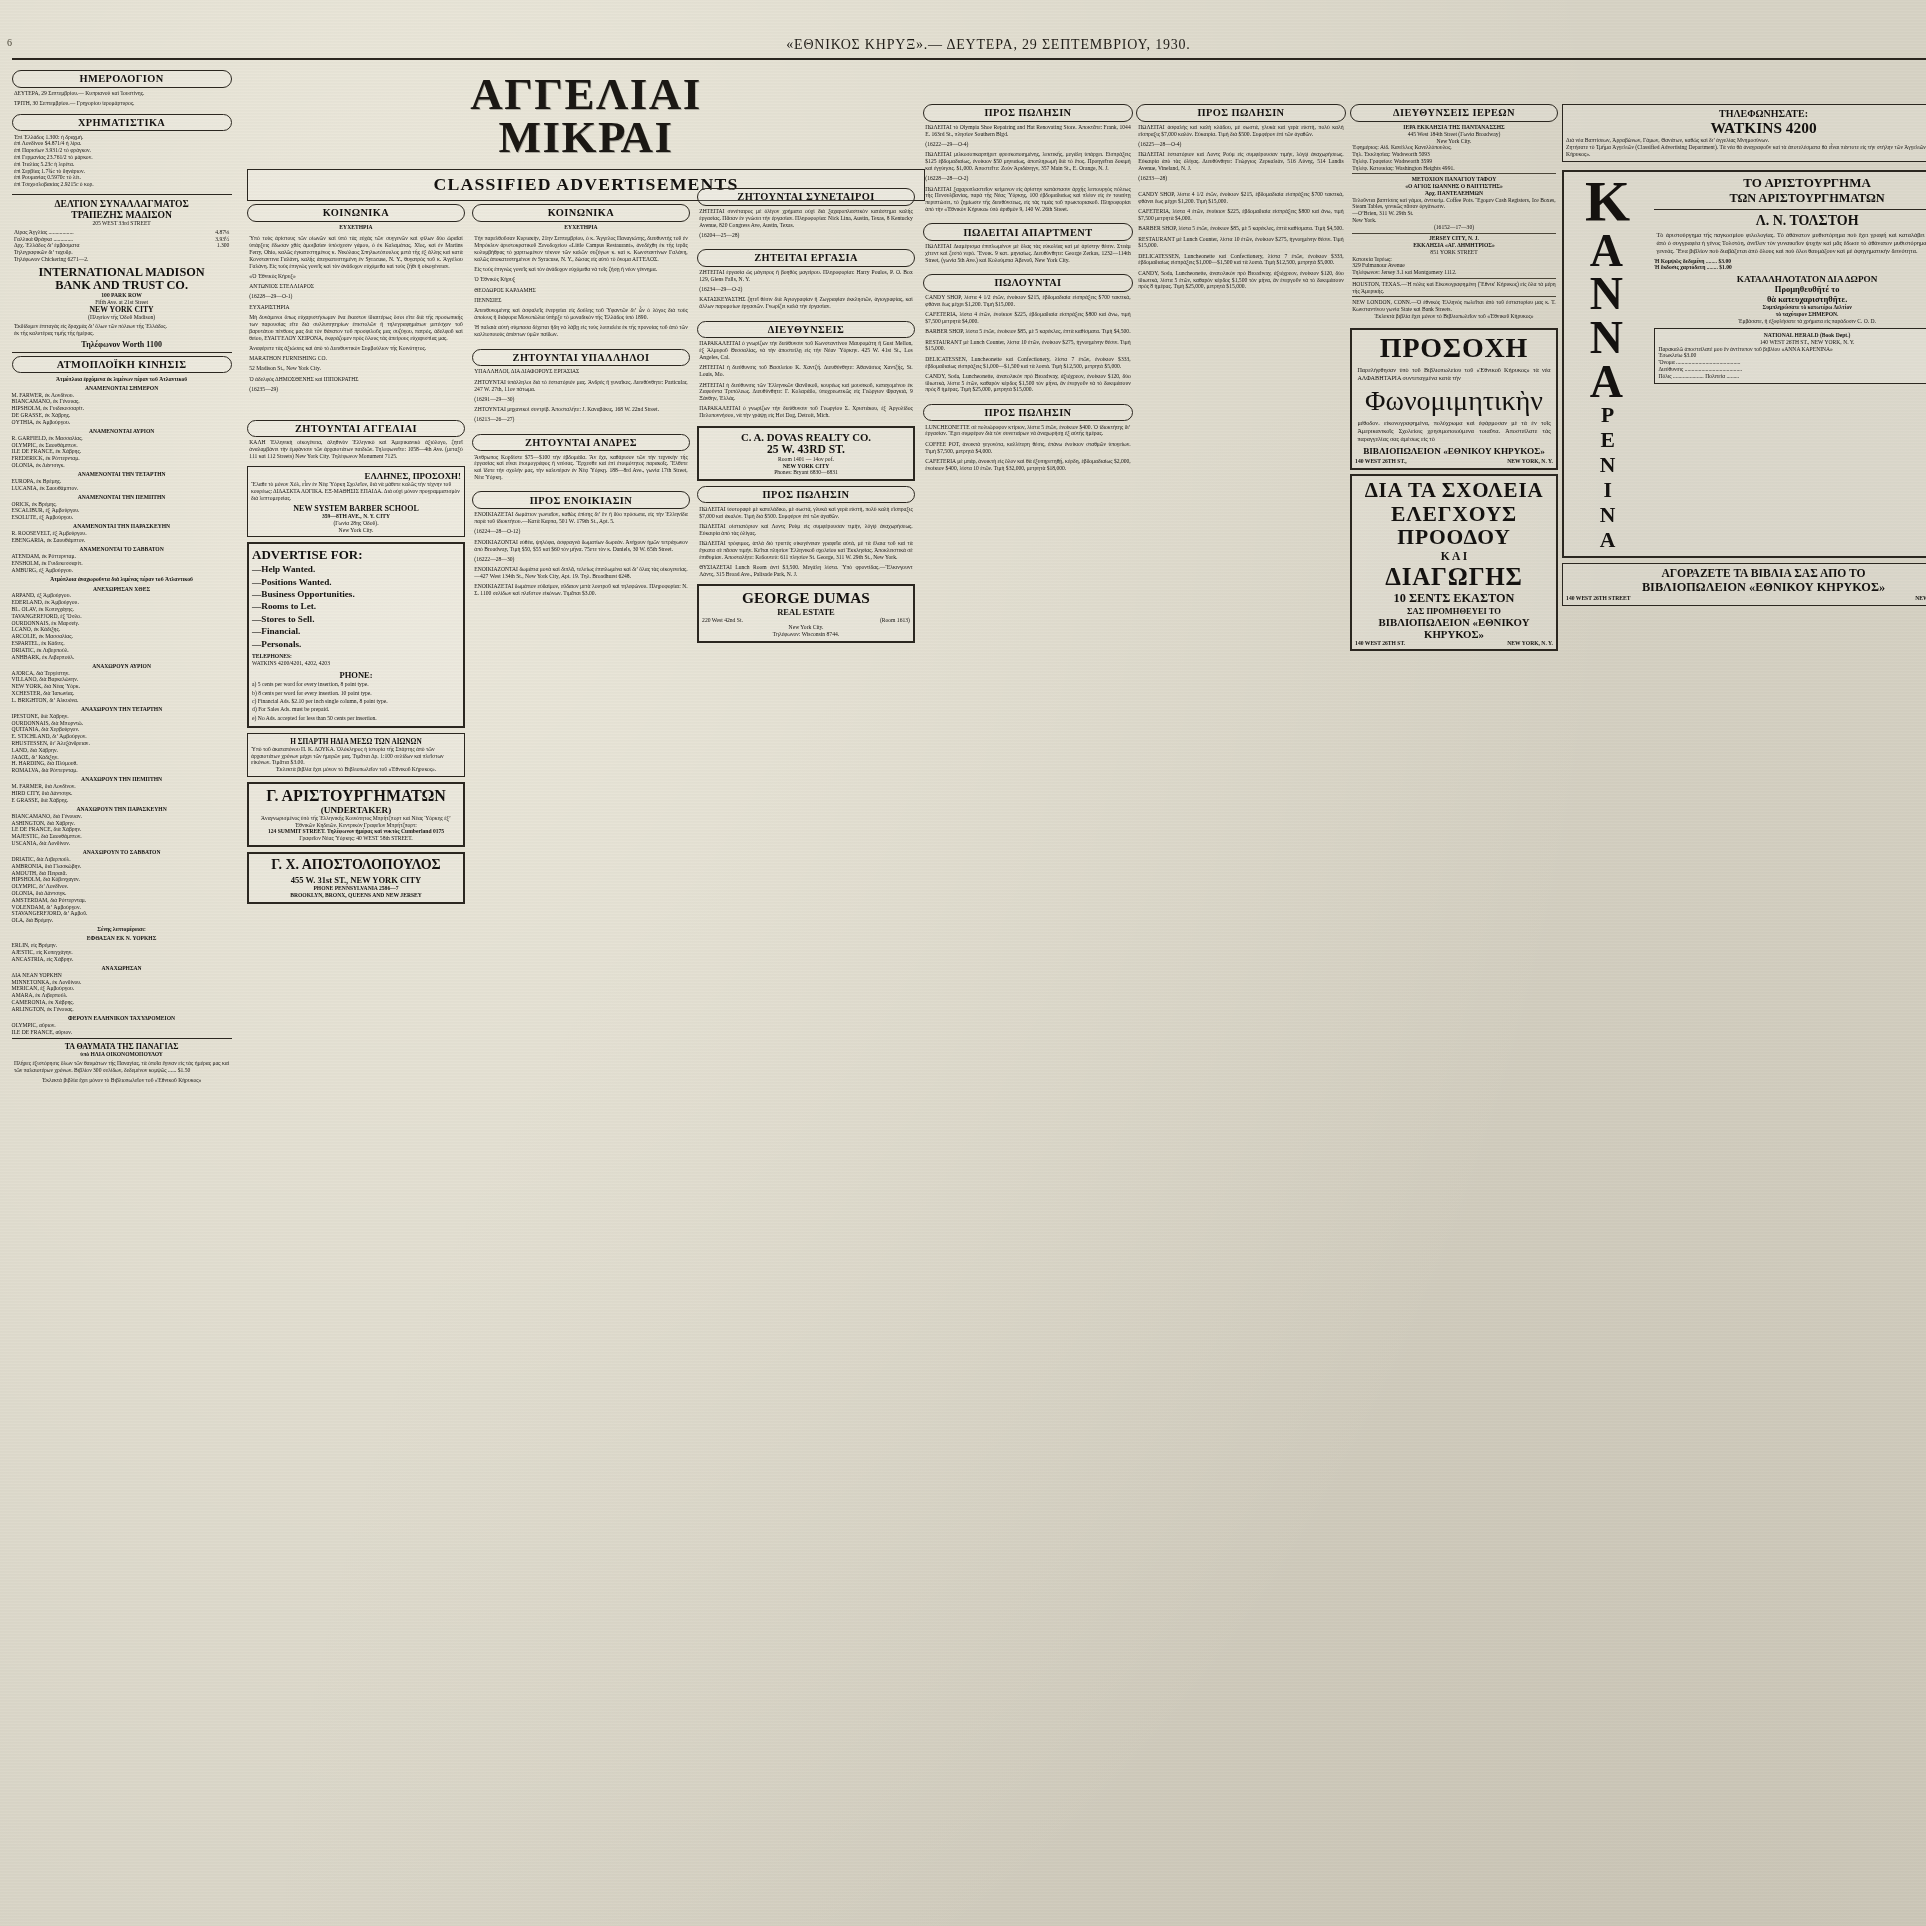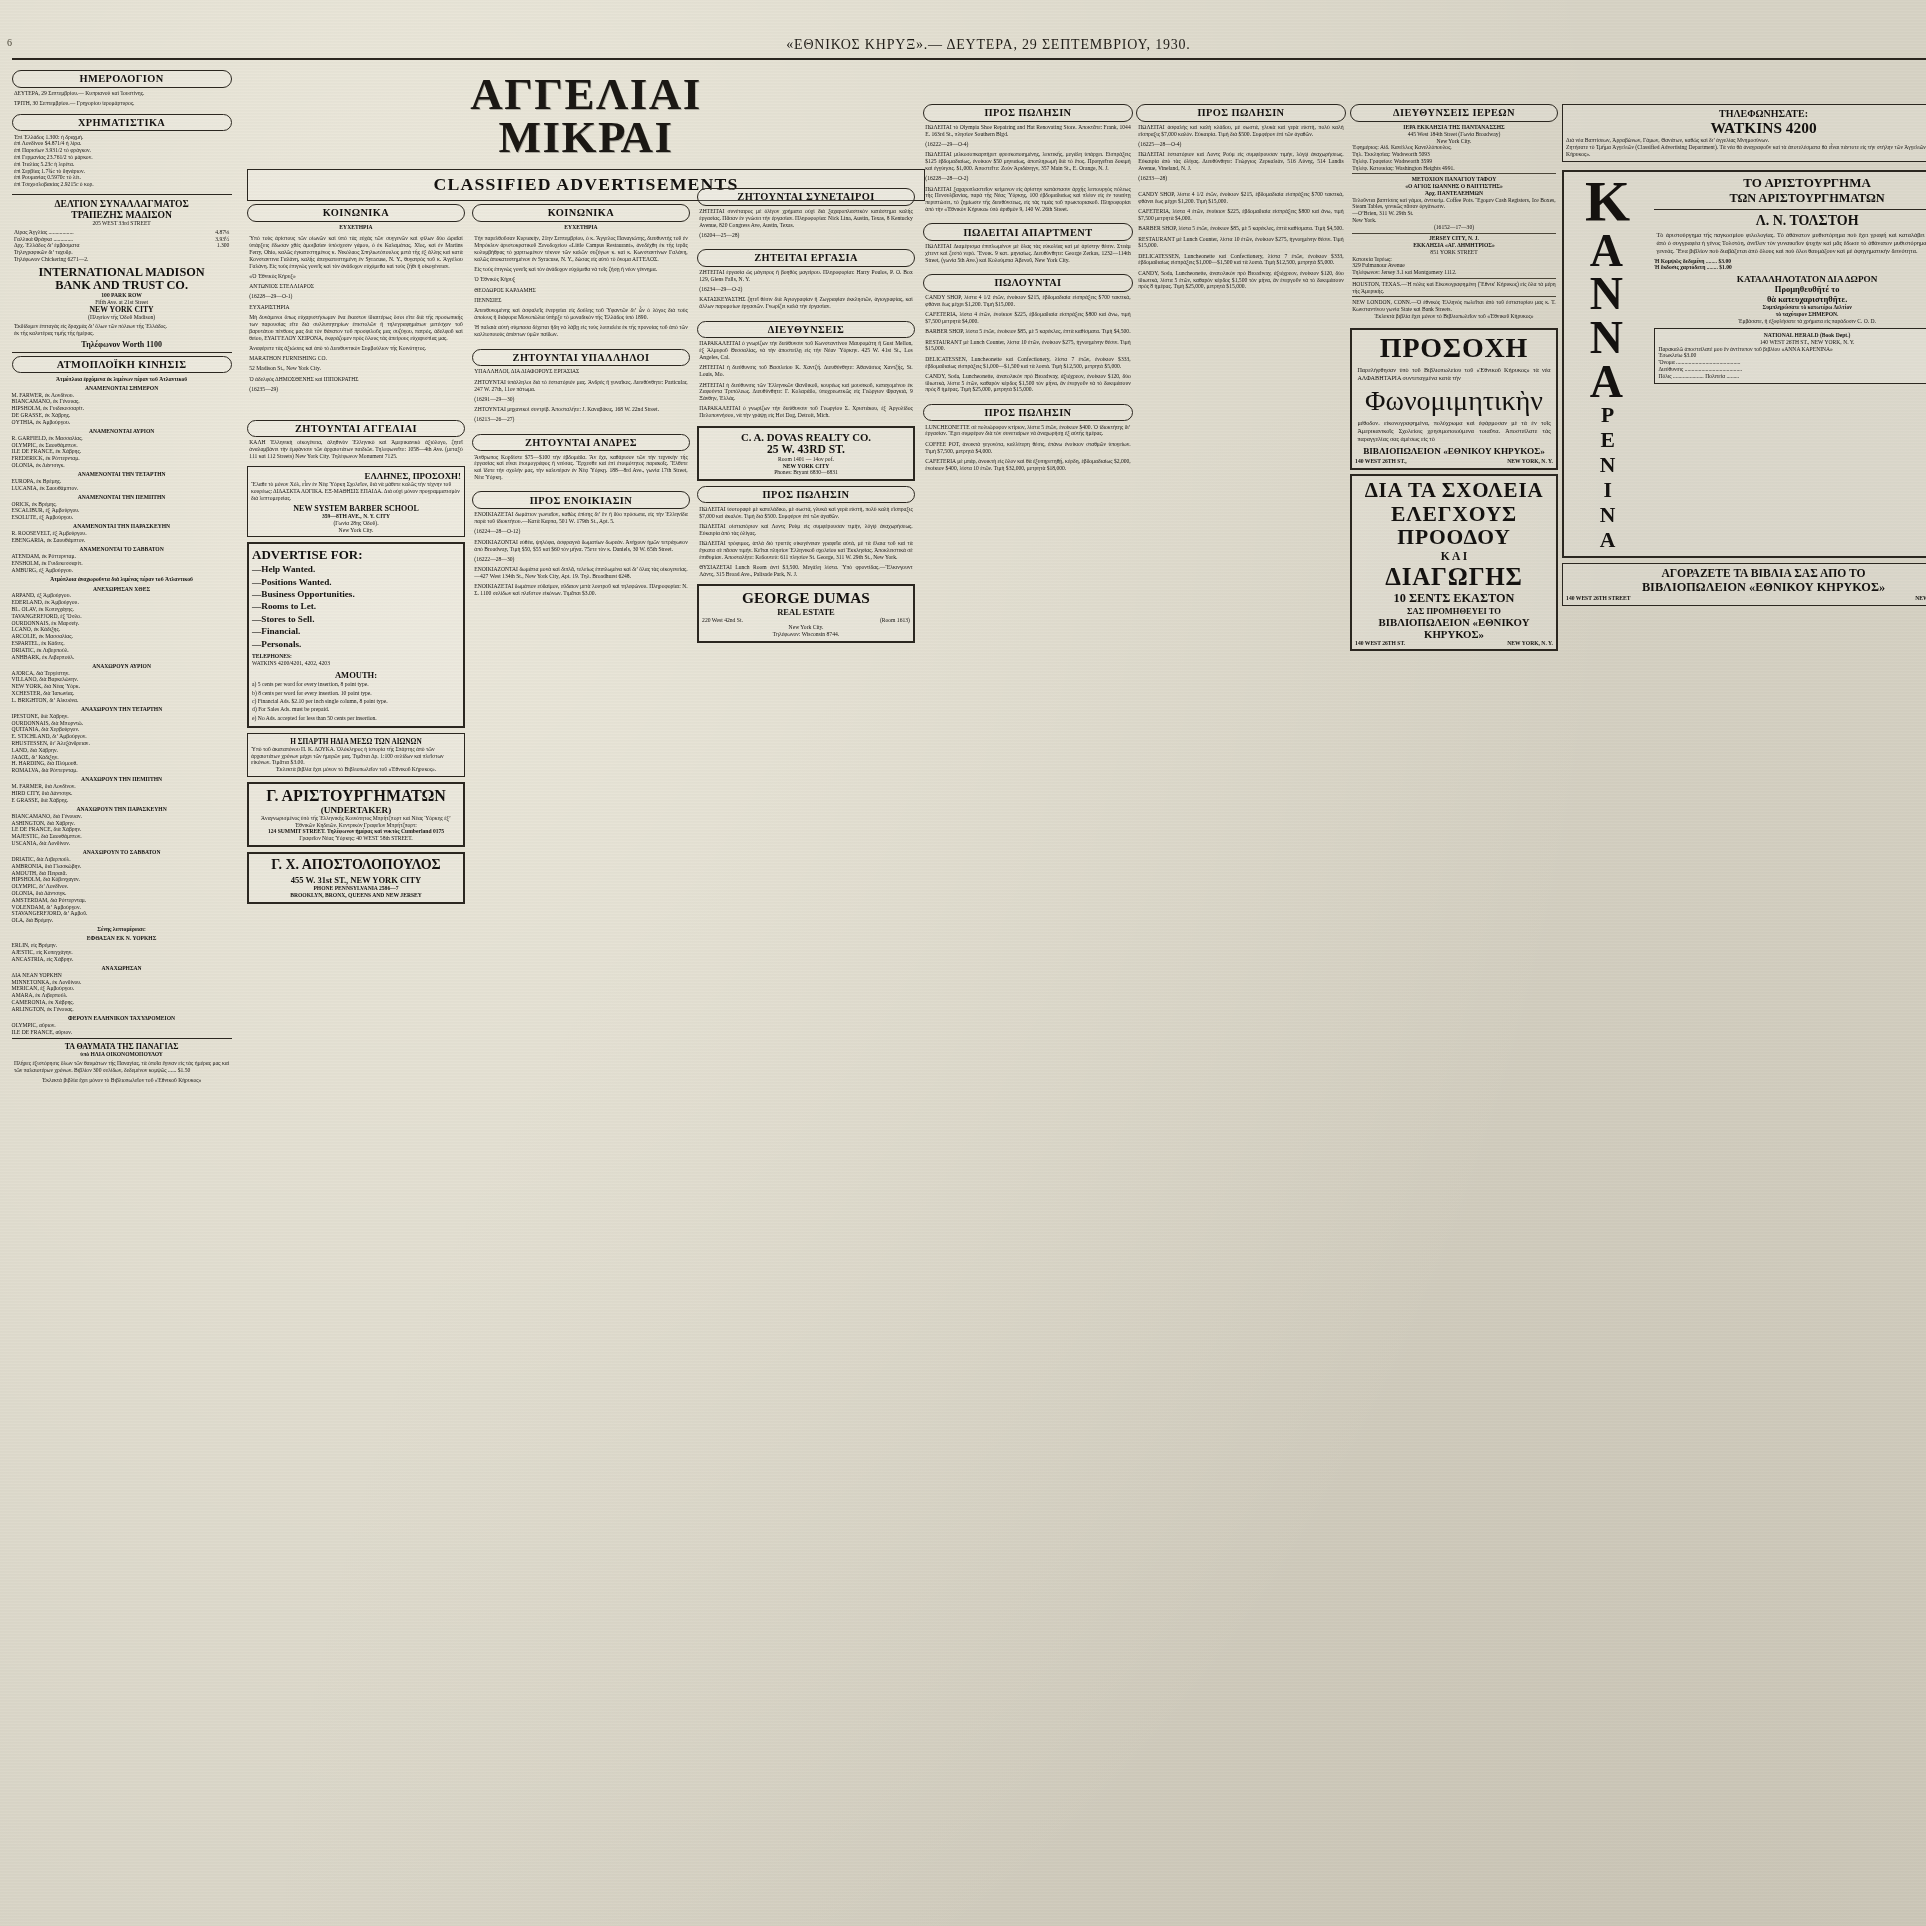"AMOUTH:" div.center { text: AMOUTH -> PHONE }
